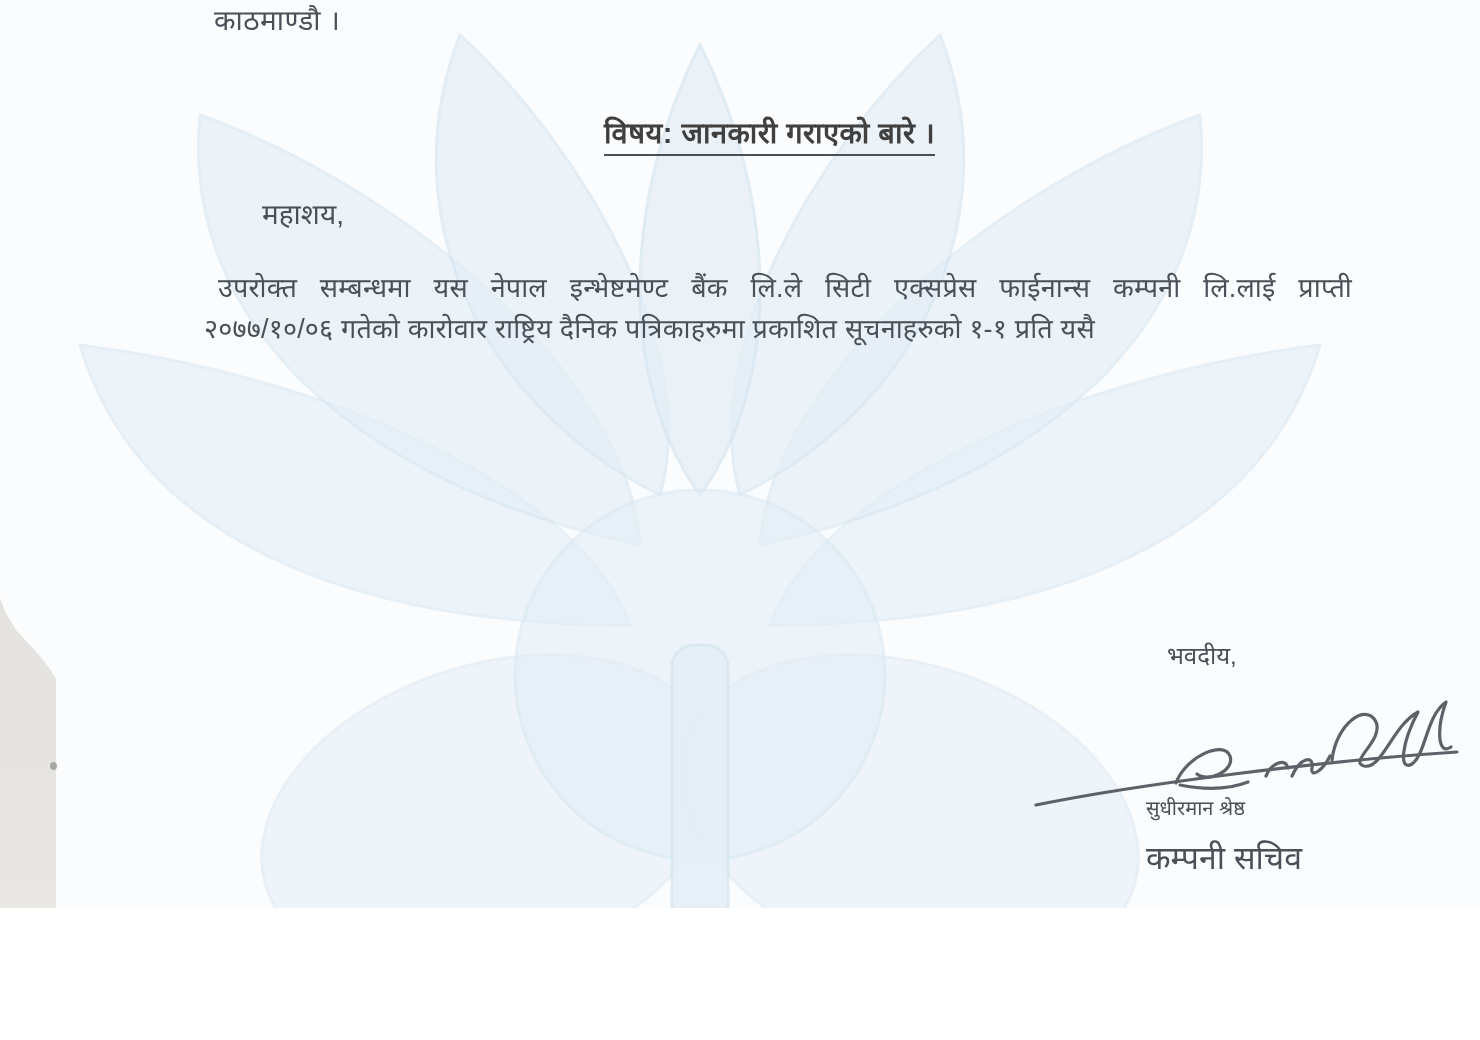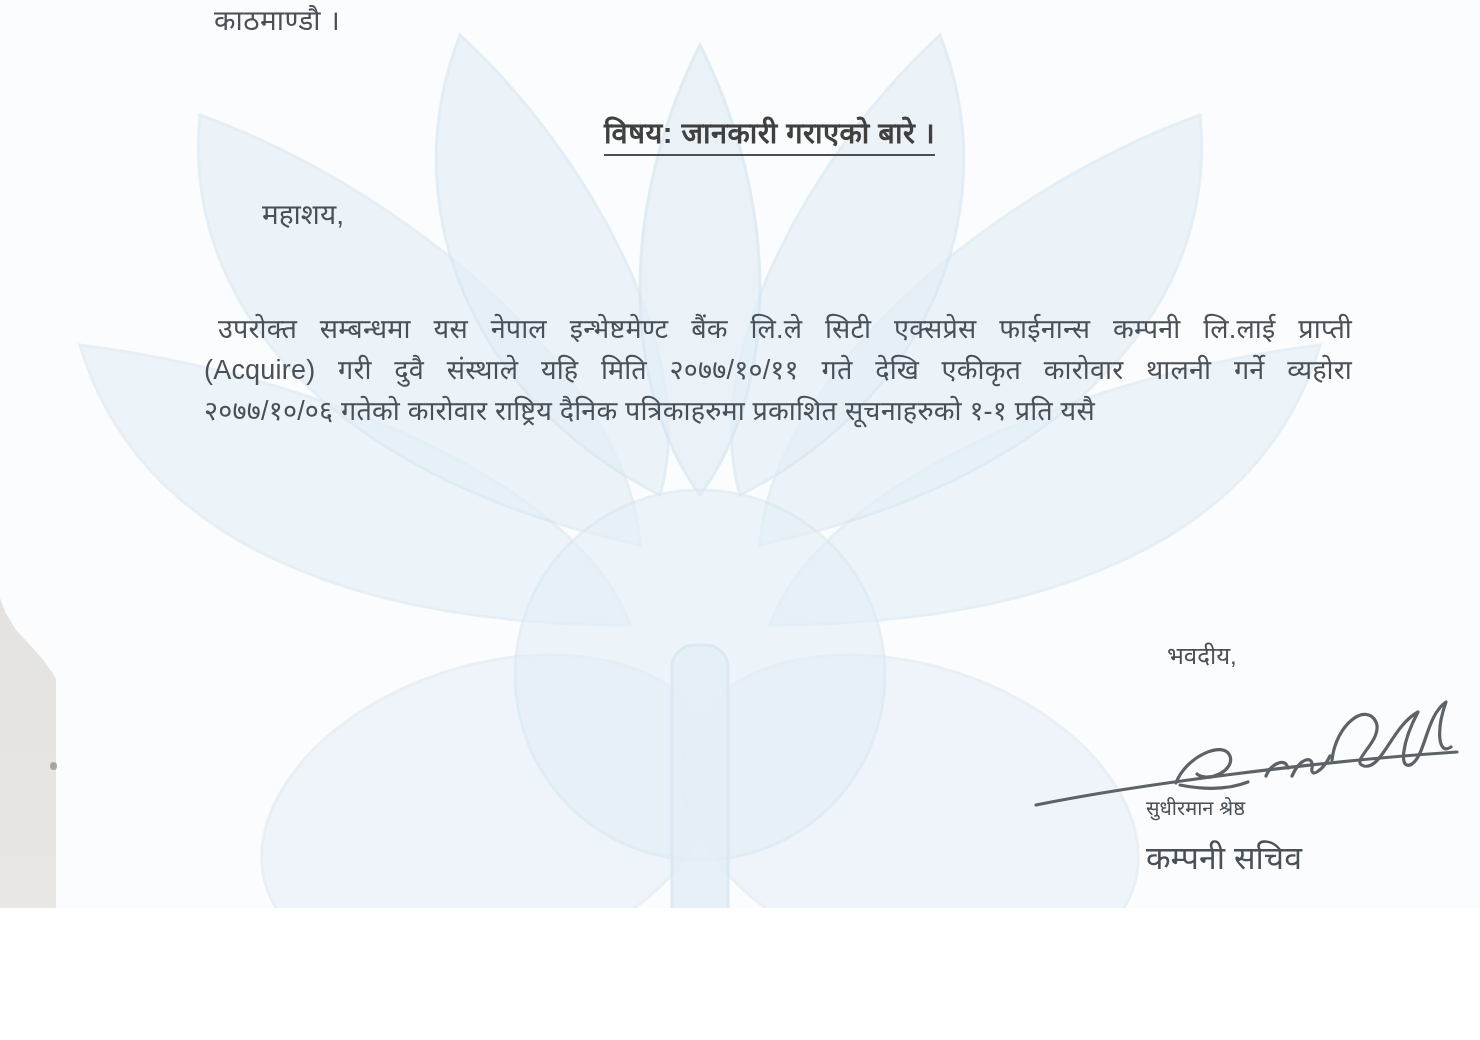"उपरोक्त सम्बन्धमा यस नेपाल इन्भेष्टमेण्ट" .body-line:first-child { margin-top: 41px -> none }
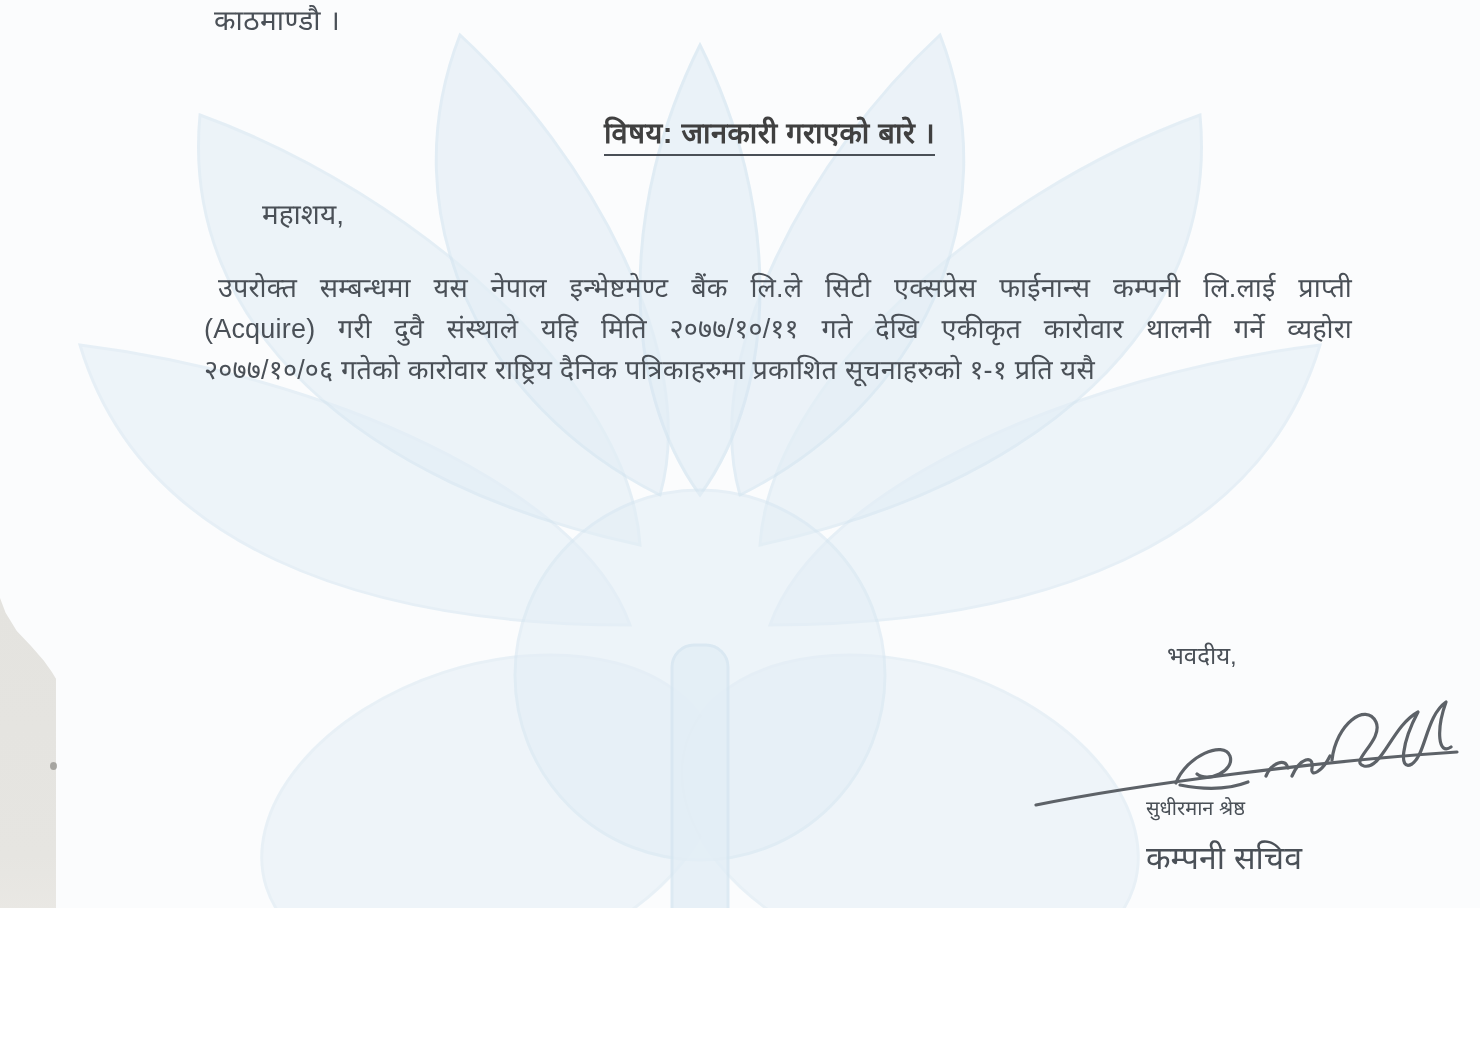"(Acquire) गरी दुवै संस्थाले यहि" div.body-line { html: <div>(Acquire) गरी दुवै संस्थाले यहि मिति २०७७/१०/११ गते देखि एकीकृत कारोवार थालनी गर्ने व्यहोरा</div> -> none }
